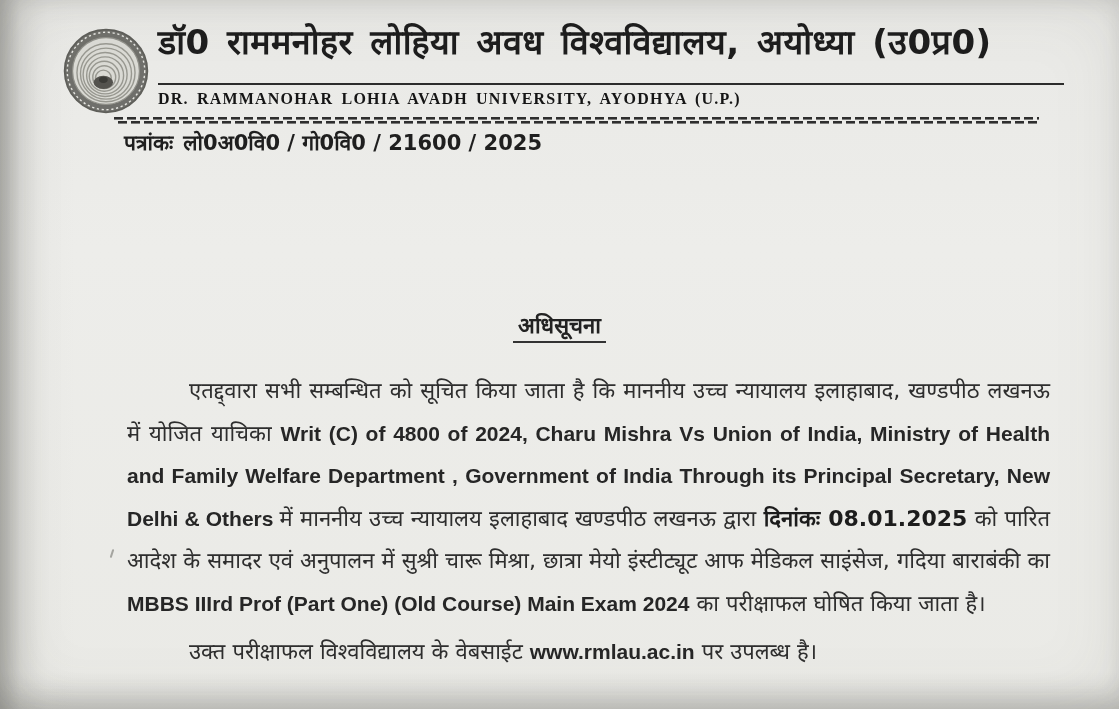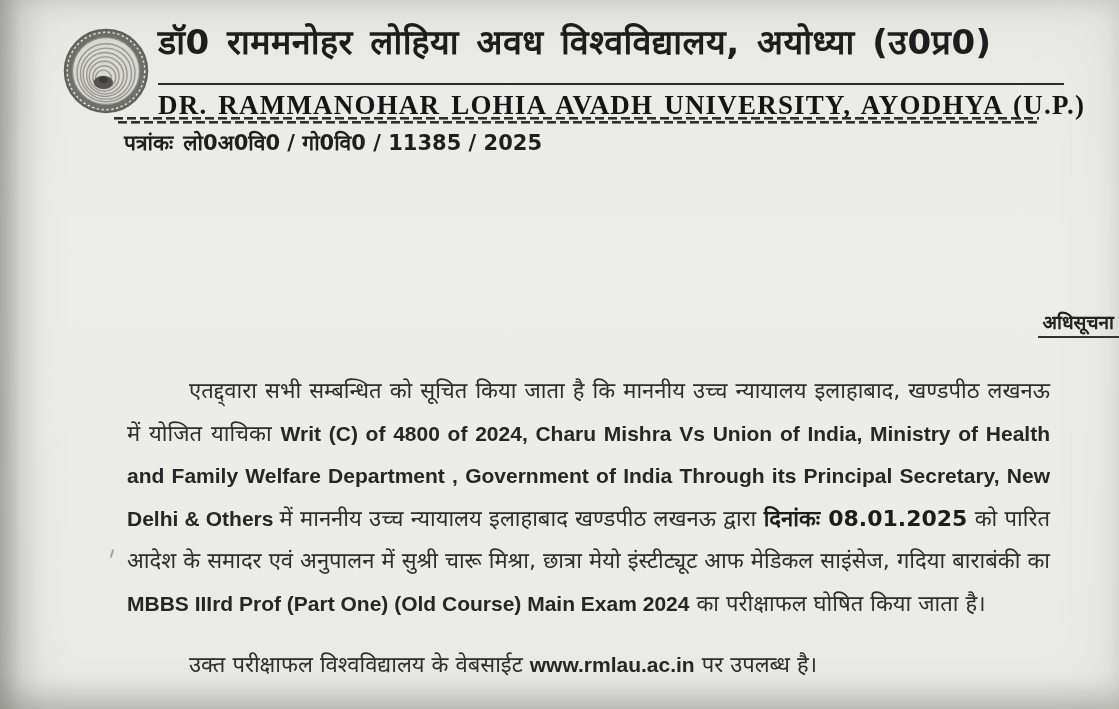"DR. RAMMANOHAR LOHIA AVADH UNIVERSITY," .title-en { font-size: 27px -> 16px }
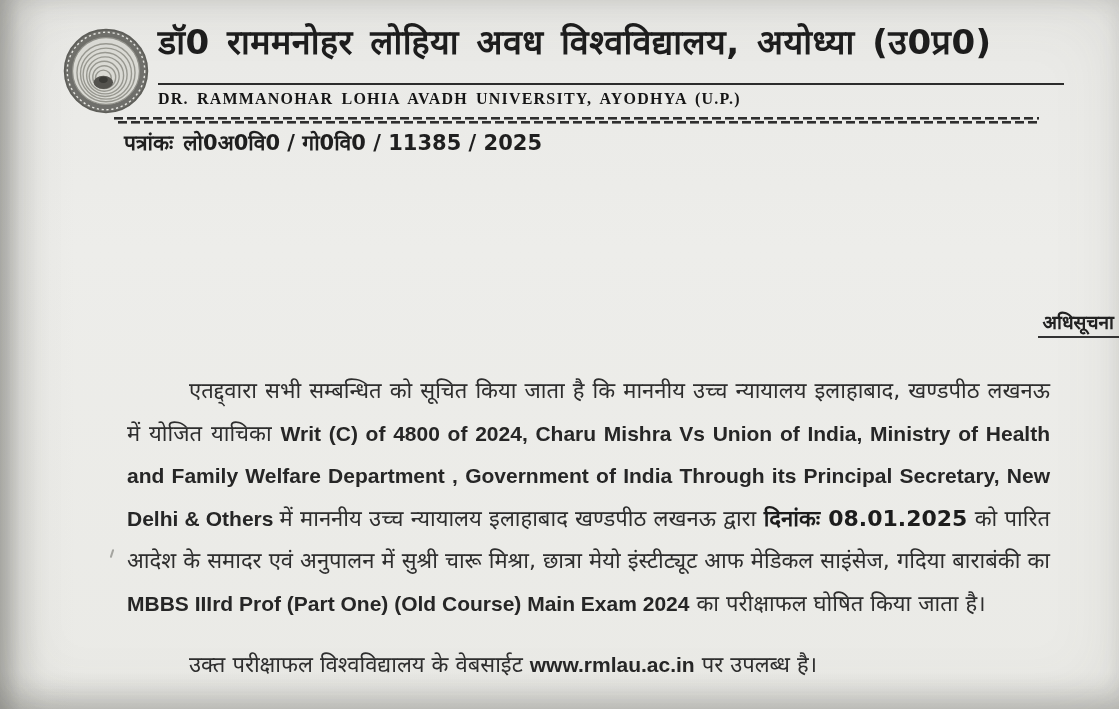"लो0अ0वि0 / गो0वि0 / 11385" span { text: 11385 -> 21600 }
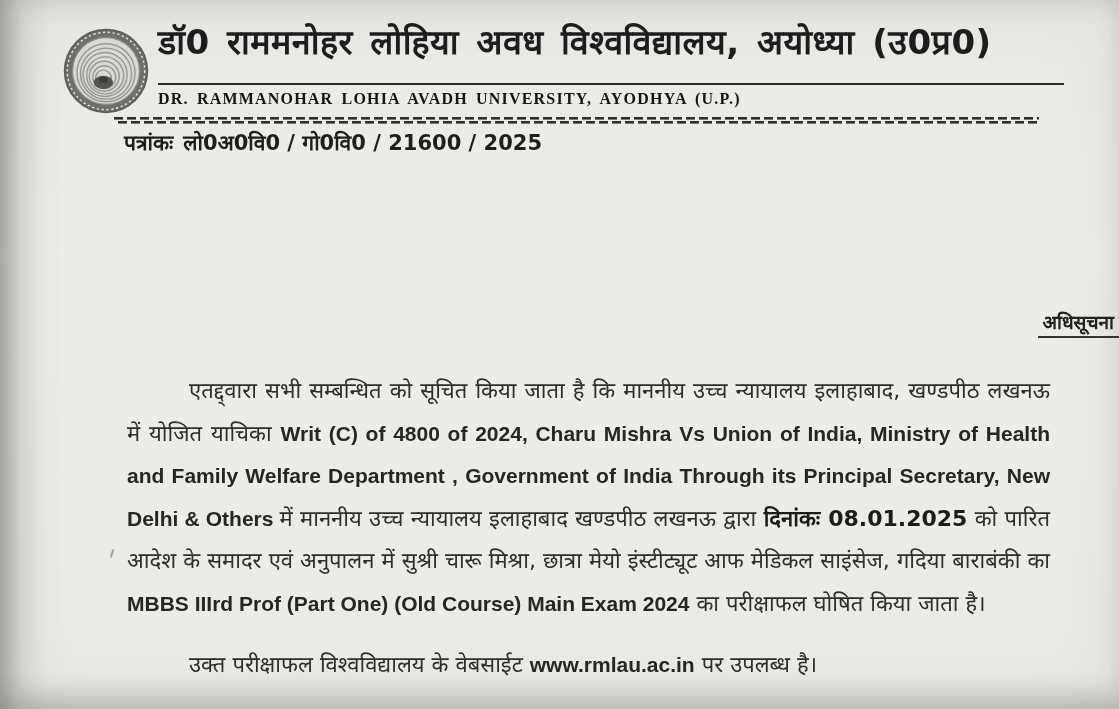"अधिसूचना" .notice-heading { font-size: 19px -> 22px; text-align: right -> center }
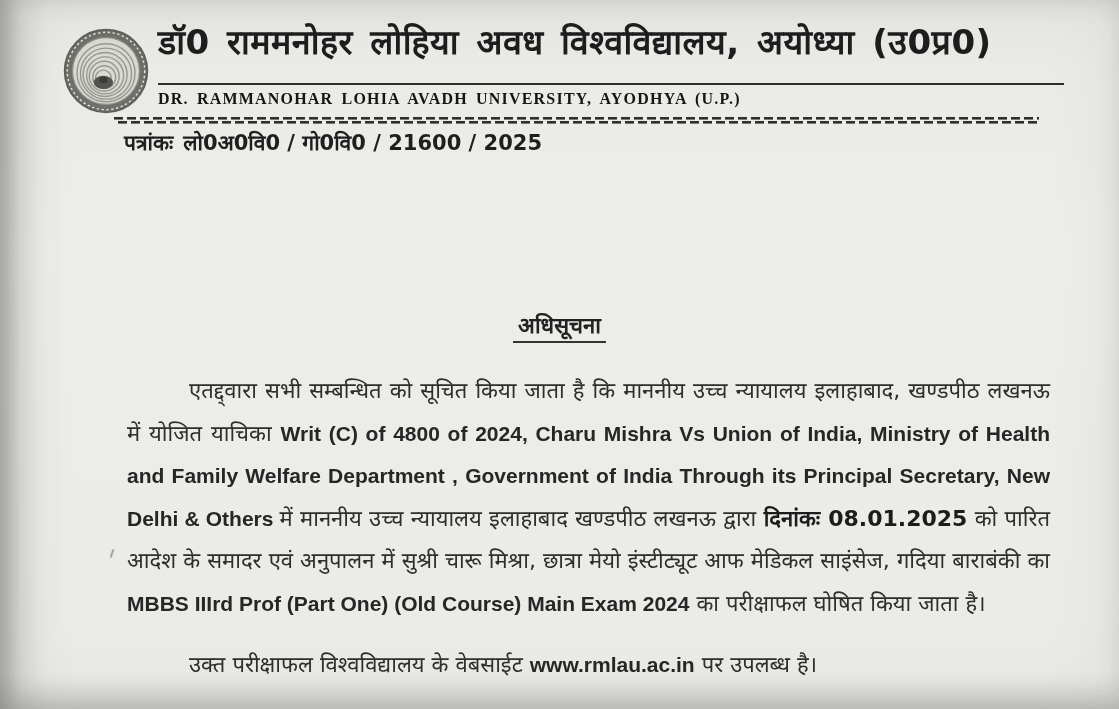"उक्त परीक्षाफल विश्वविद्यालय के वेबसाईट" .bodytext p + p { margin-top: 18px -> 5px }
